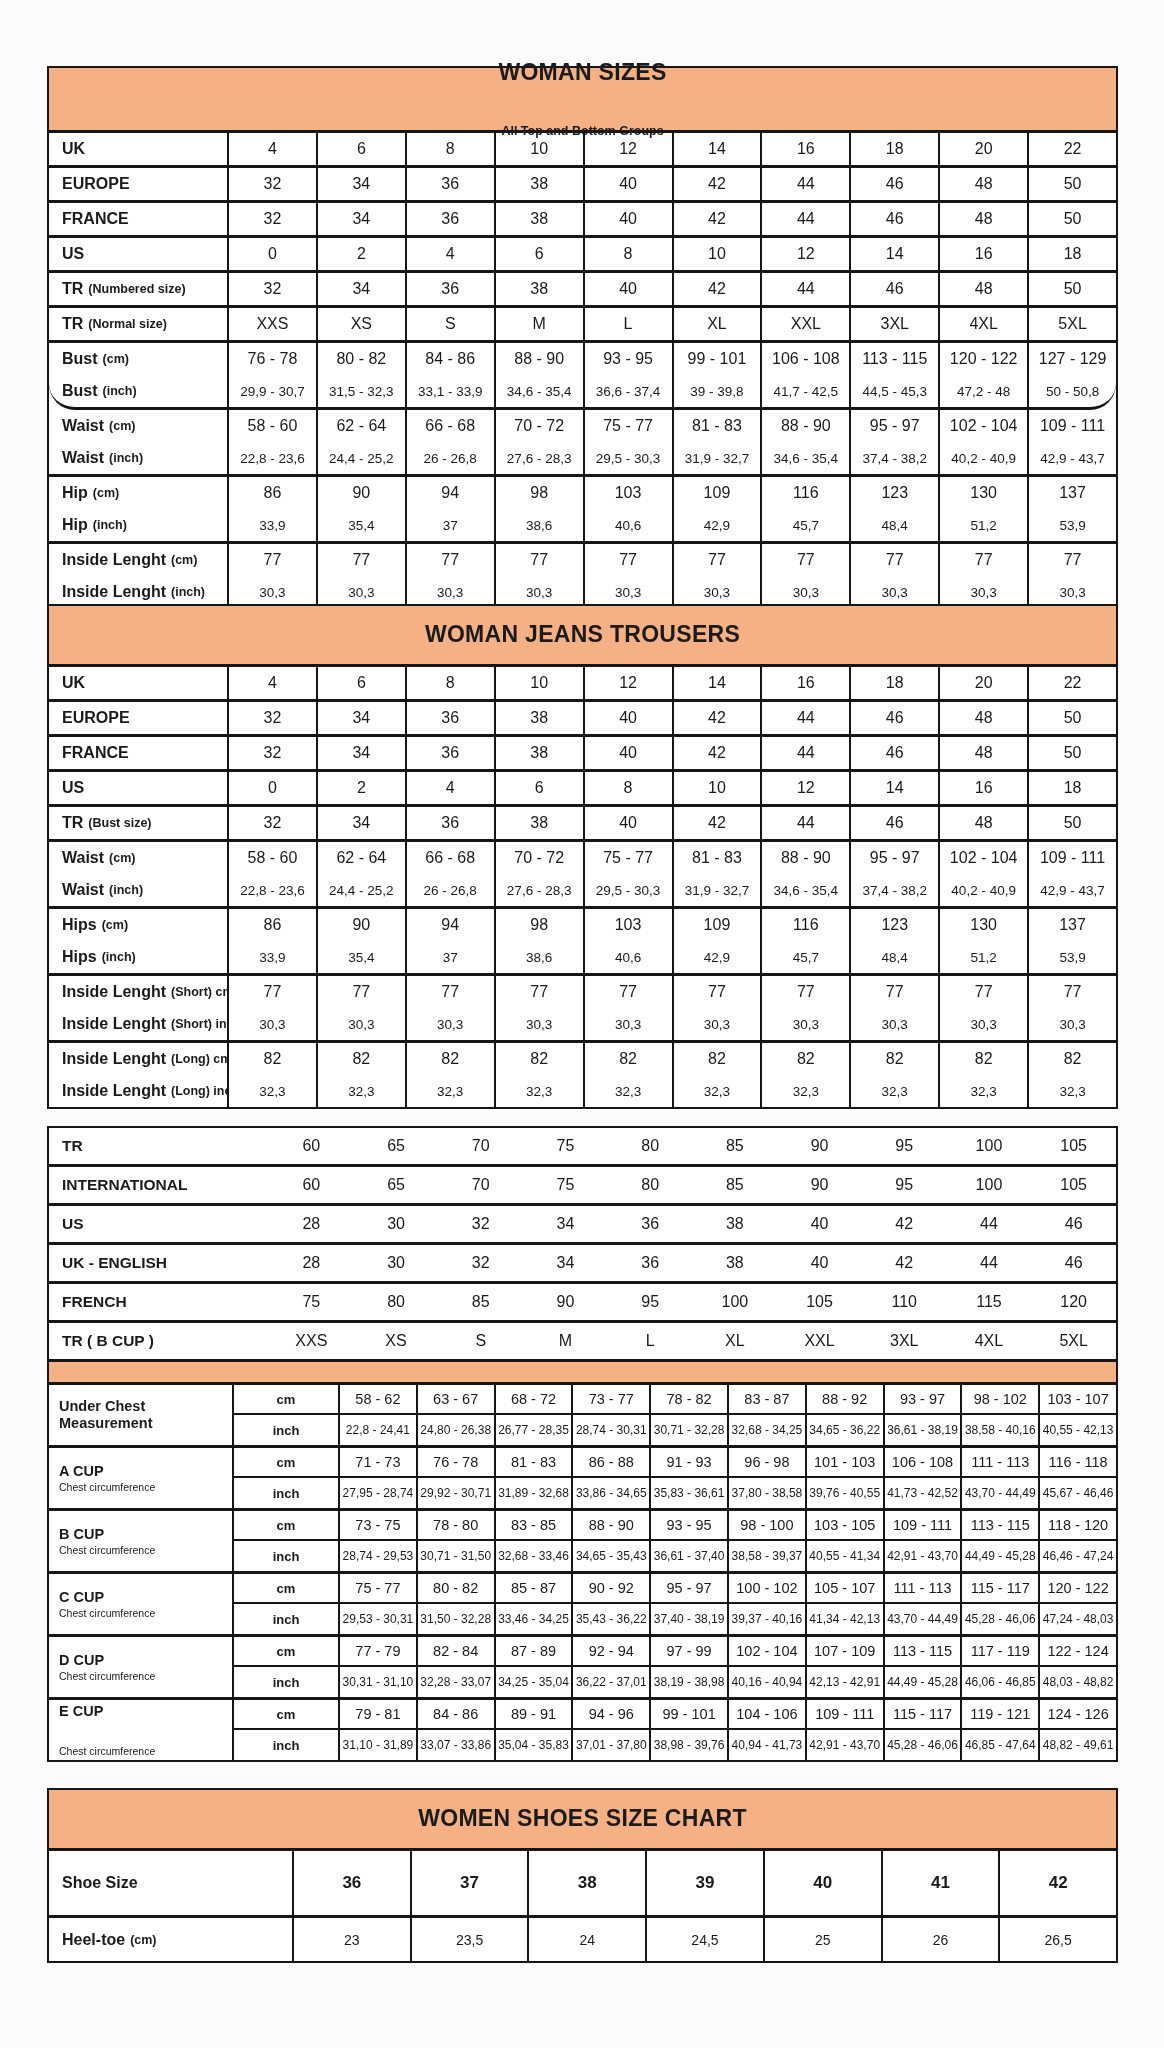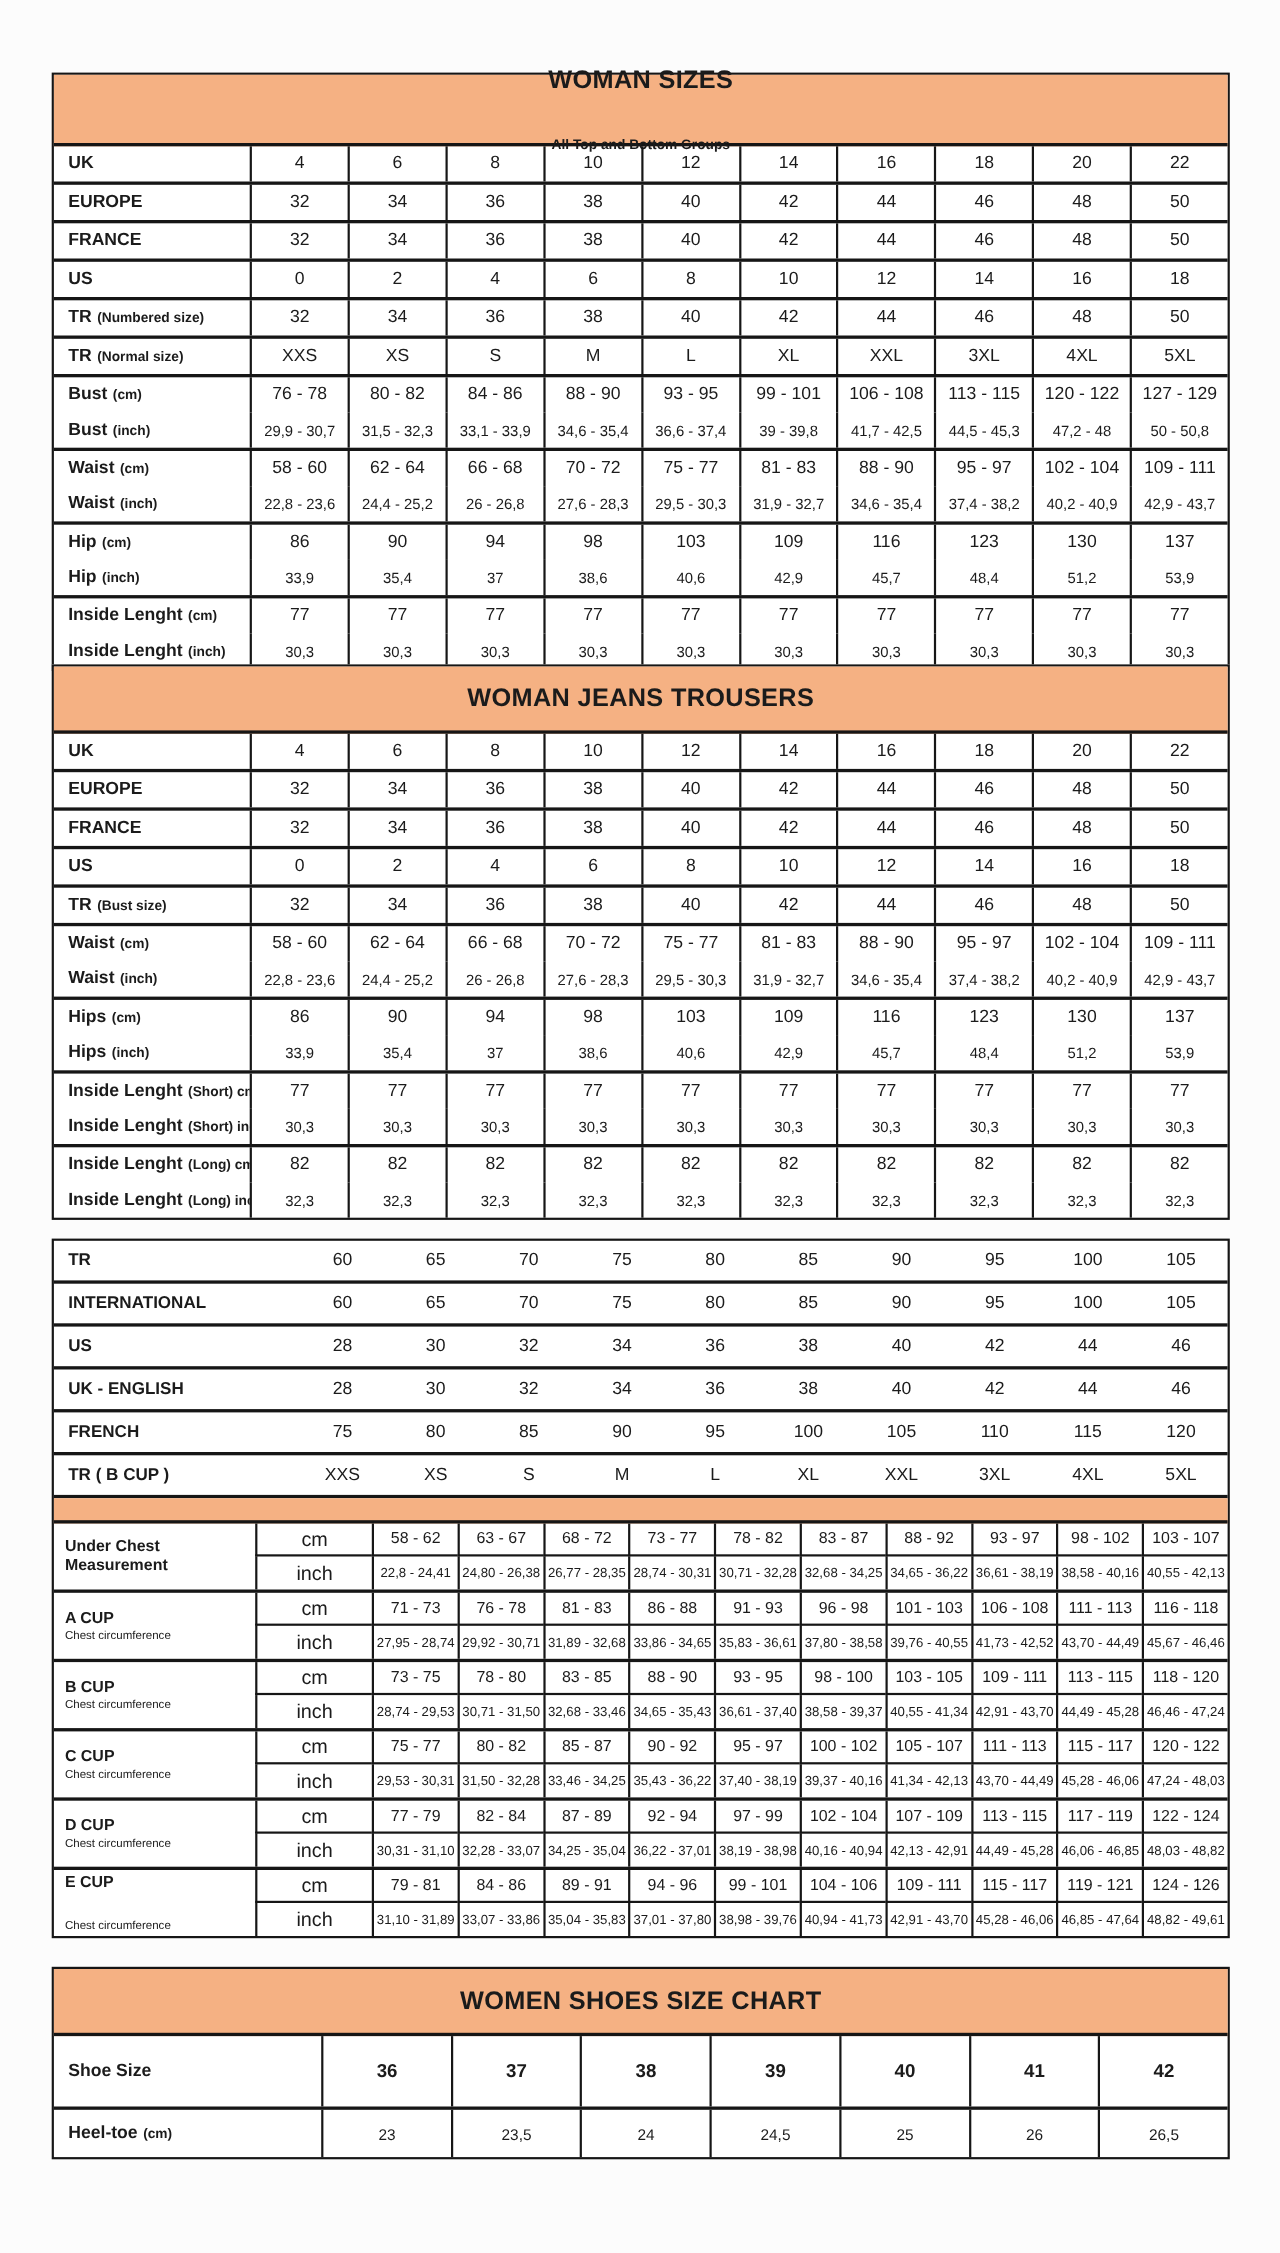"Bust" div.group { border-radius: none -> 26px }
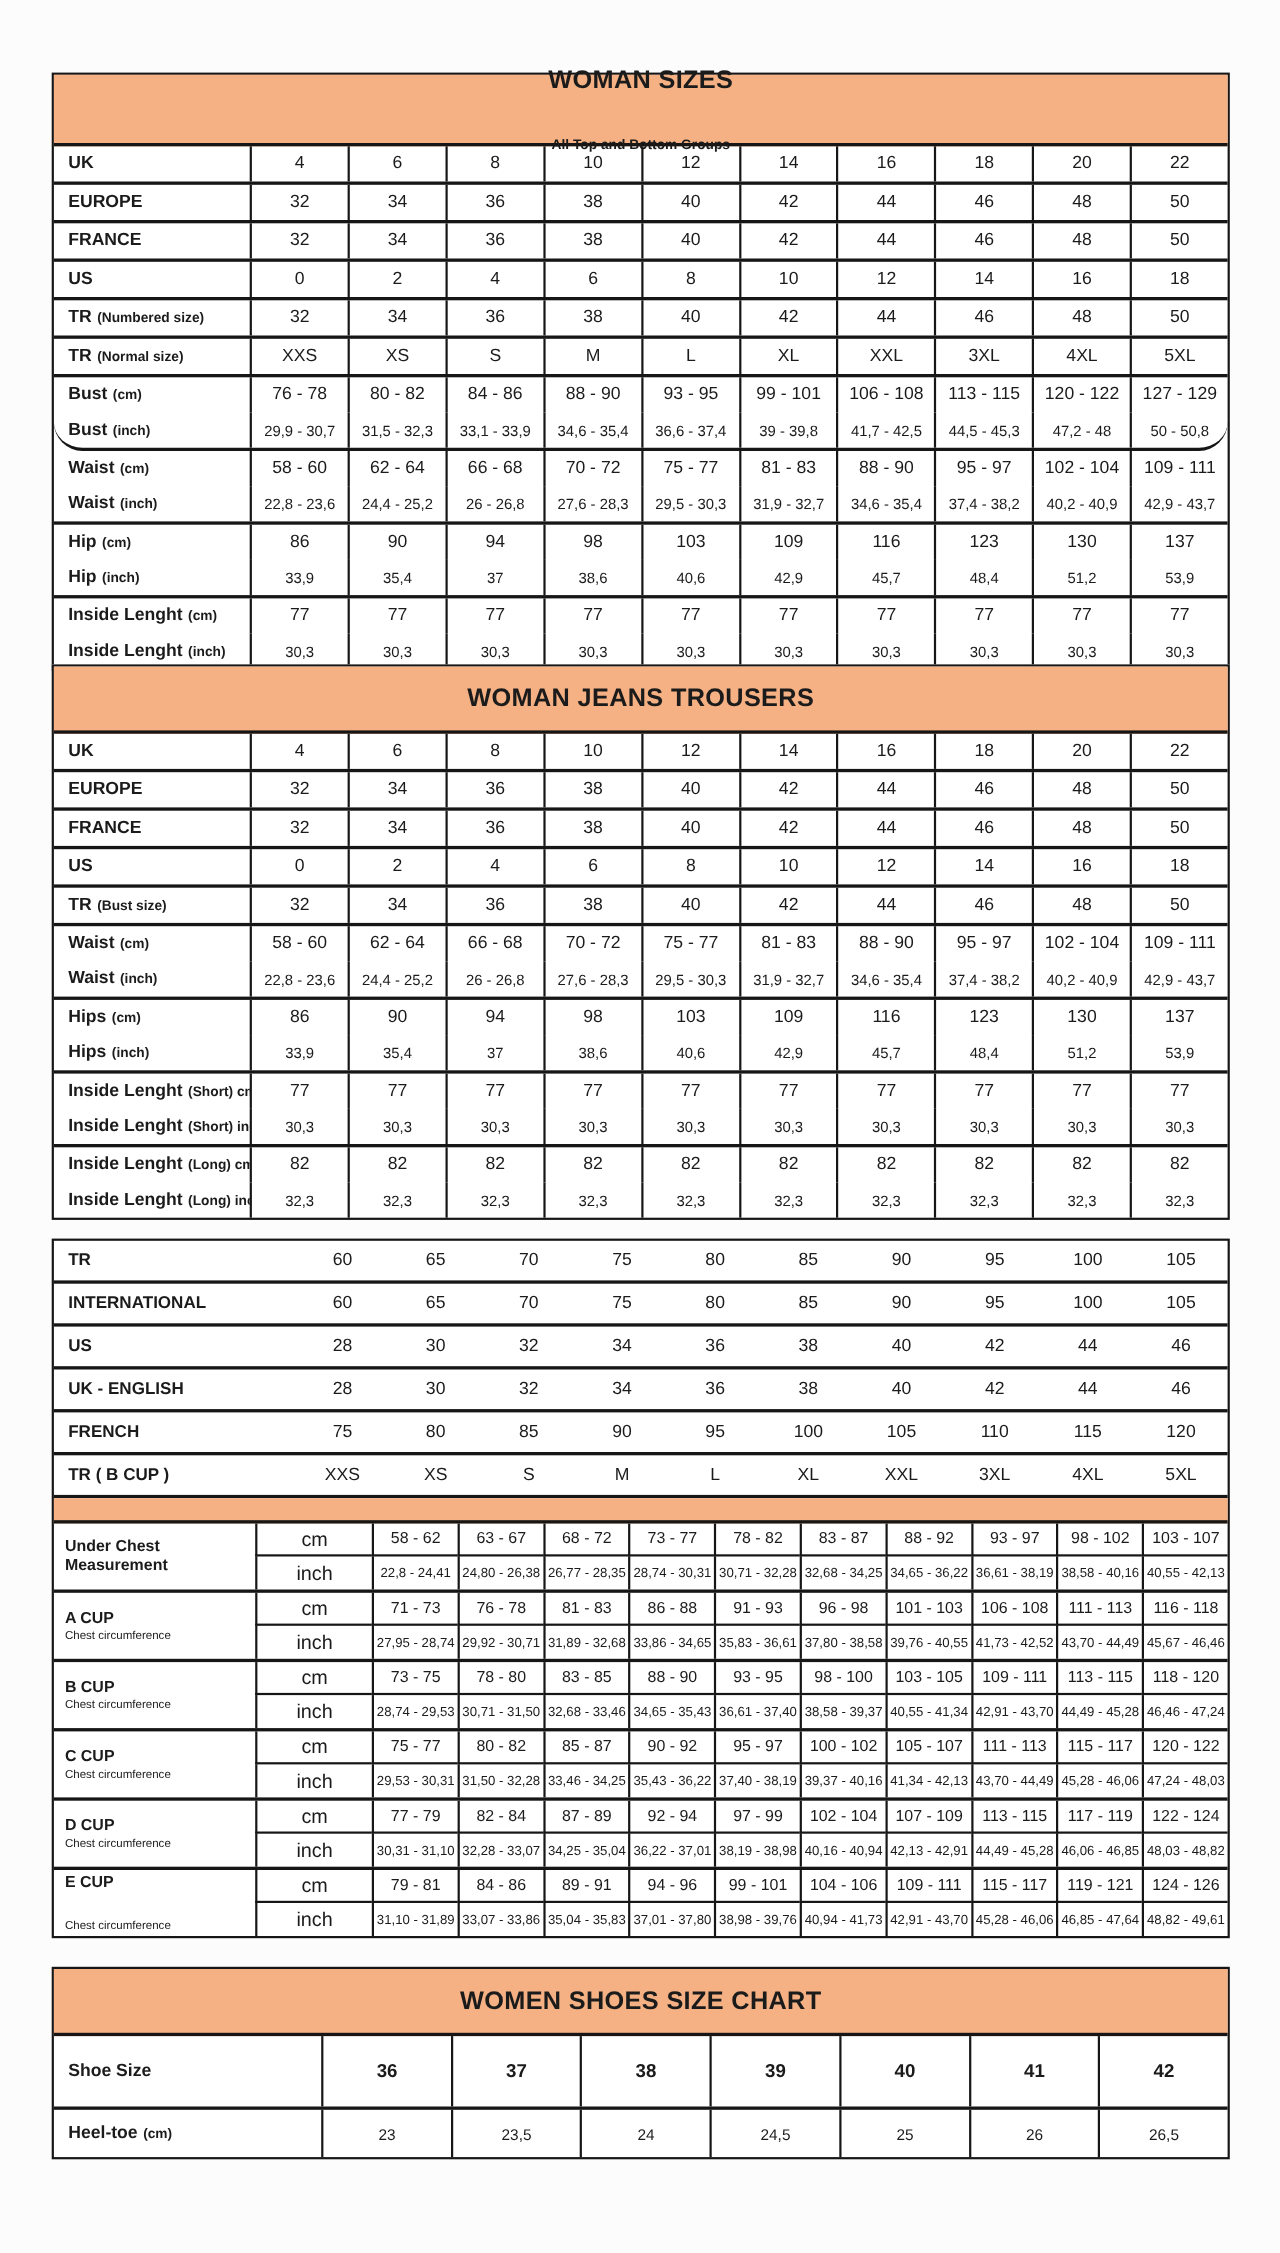"cm" .group.cup .cell.unit { font-size: 18px -> 13px; font-weight: normal -> bold }
